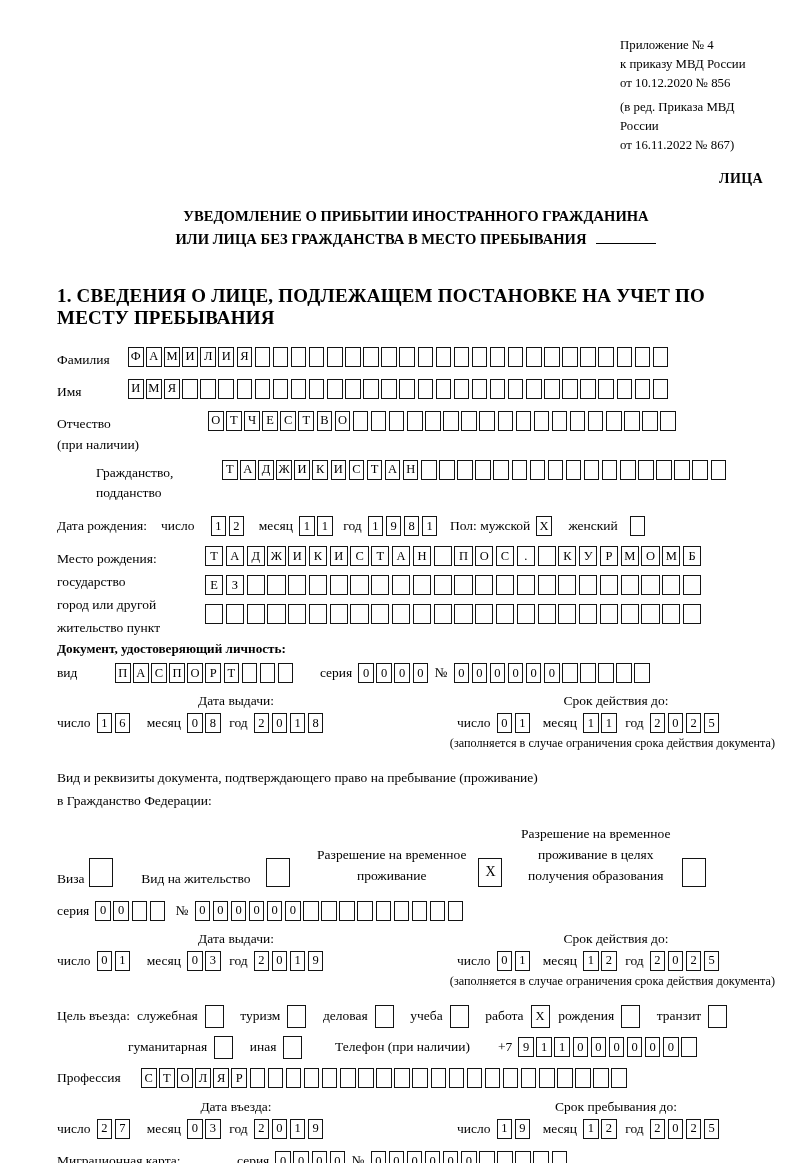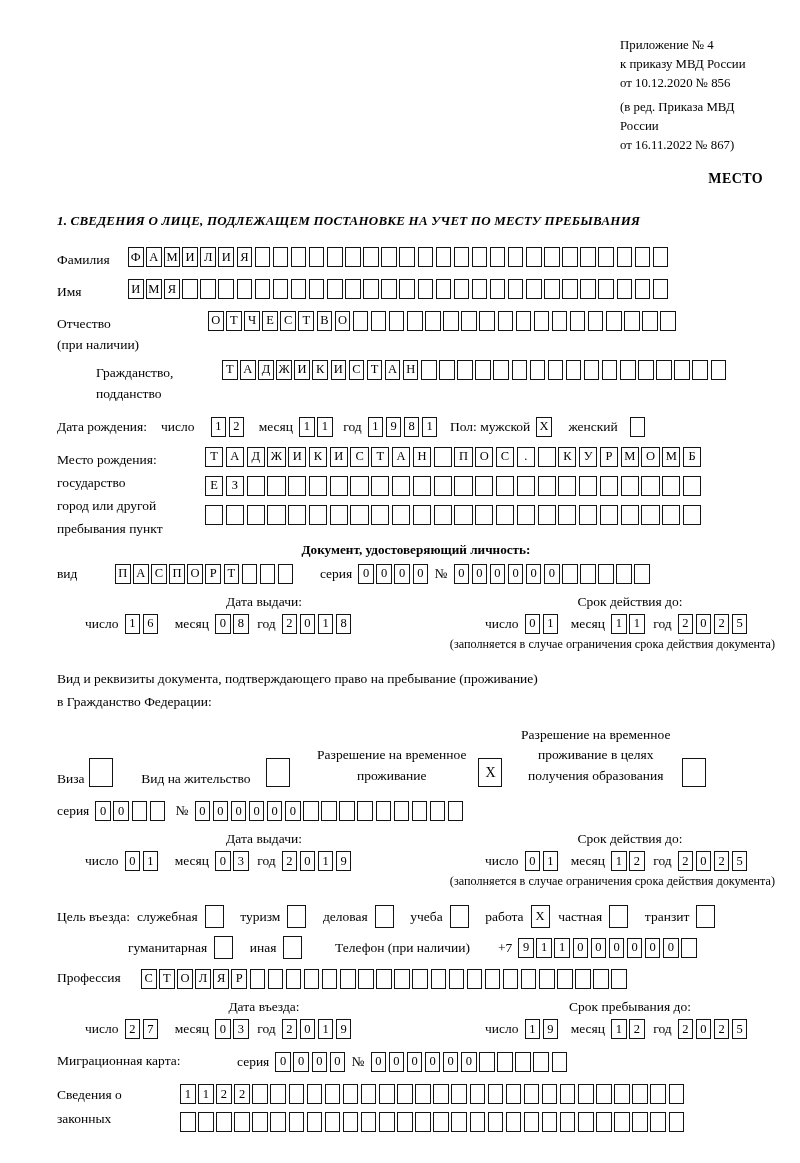"МЕСТО" div.forma { text: МЕСТО -> ЛИЦА }
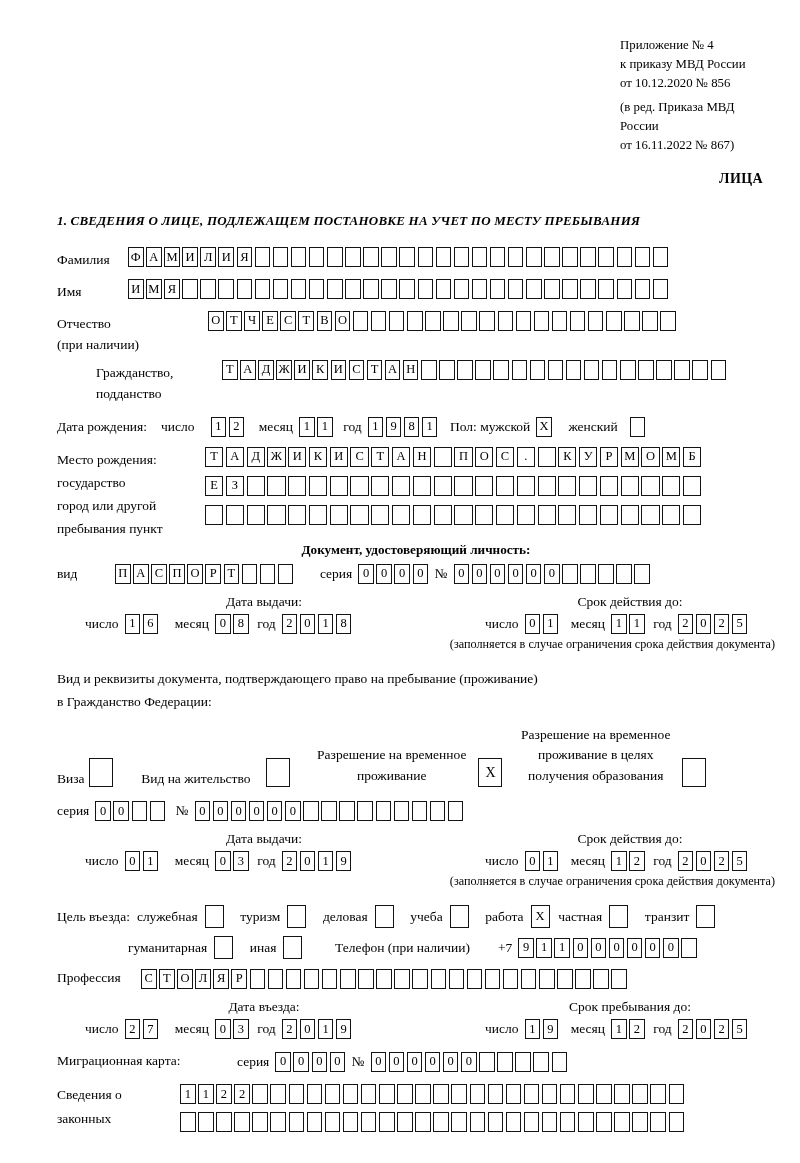"УВЕДОМЛЕНИЕ О ПРИБЫТИИ ИНОСТРАННОГО" div.title { html: none -> <div> <div>УВЕДОМЛЕНИЕ О ПРИБЫТИИ ИНОСТРАННОГО ГРАЖДАНИНА</div> <div> <span>ИЛИ ЛИЦА БЕЗ ГРАЖДАНСТВА В МЕСТО ПРЕБЫВАНИЯ</span><span></span> </div> </div> }
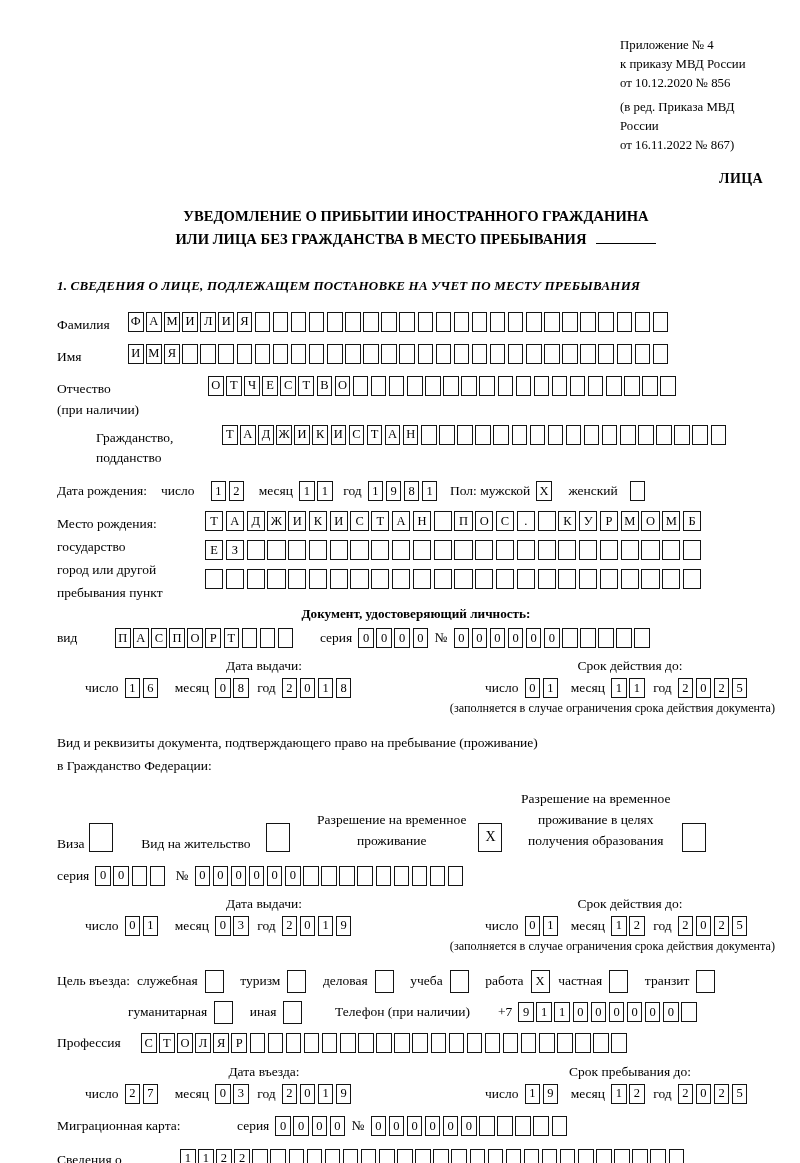"1. СВЕДЕНИЯ О ЛИЦЕ, ПОДЛЕЖАЩЕМ" .sec { font-size: 13px -> 19px; font-style: italic -> none; margin-top: 26px -> 33px }
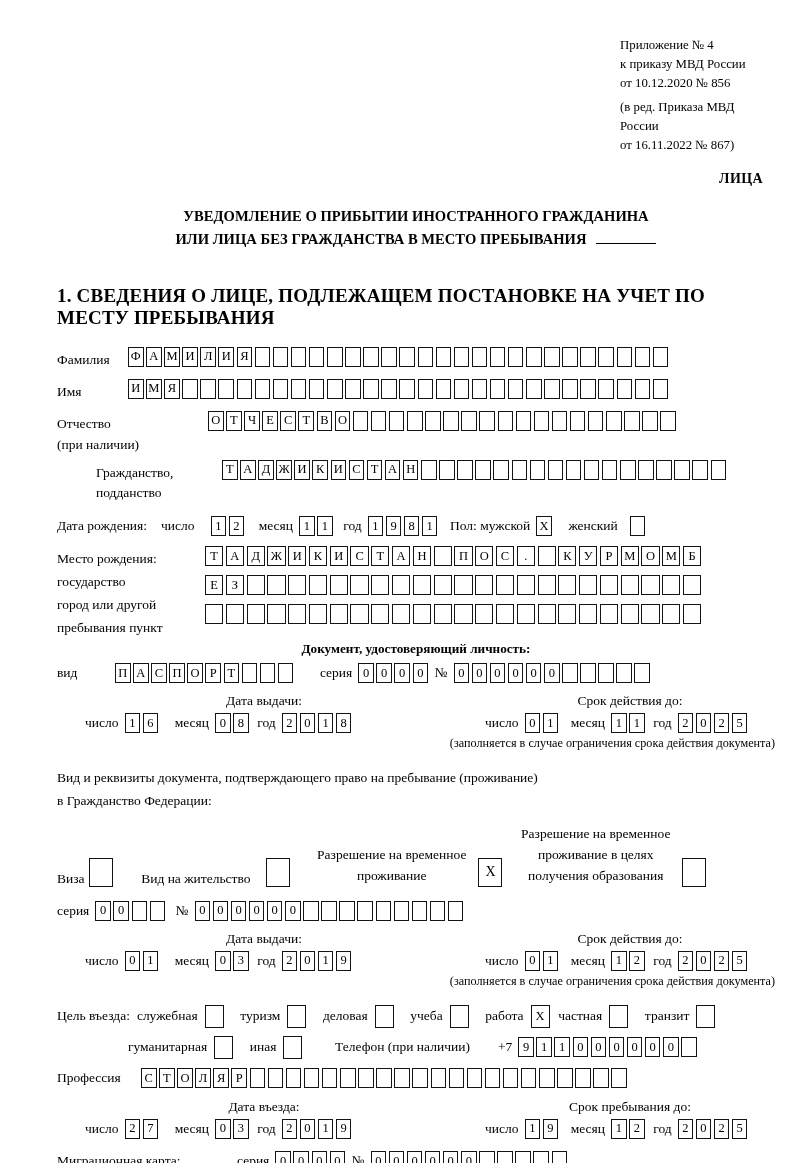"пребывания пункт" div { text: пребывания -> жительство }
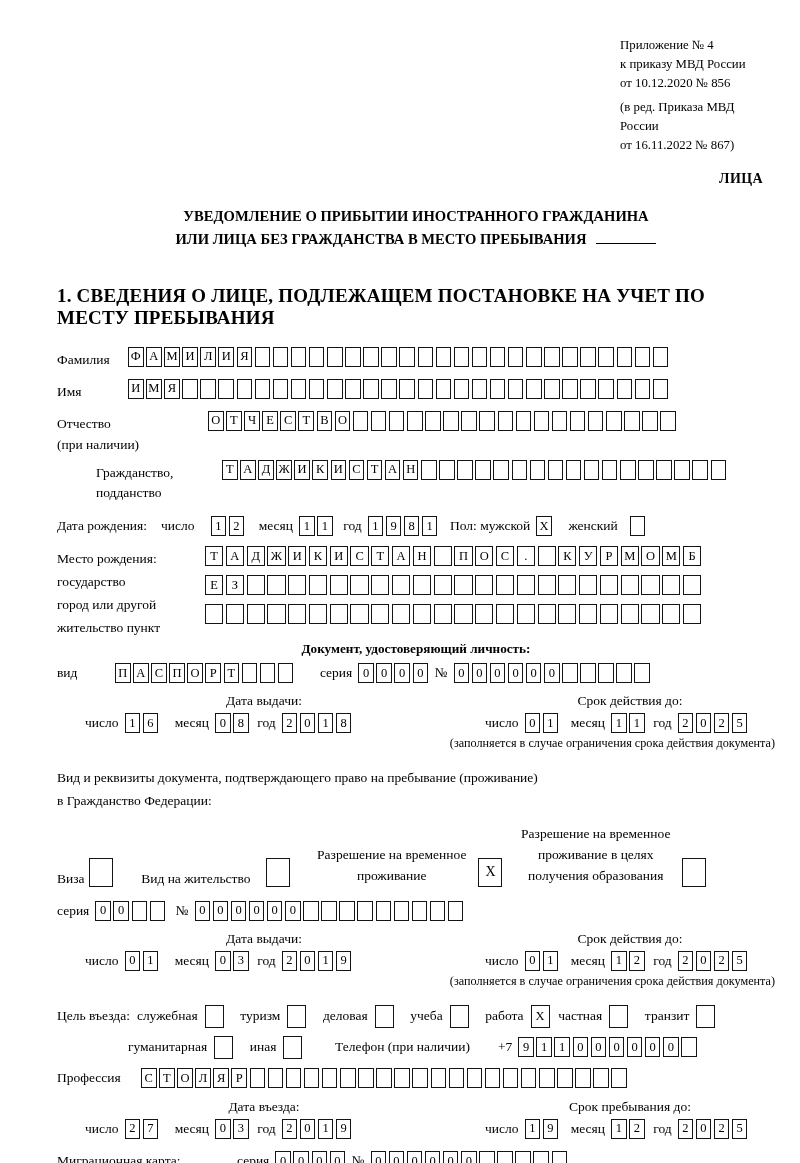"Документ, удостоверяющий личность:" .center-head { text-align: center -> left }
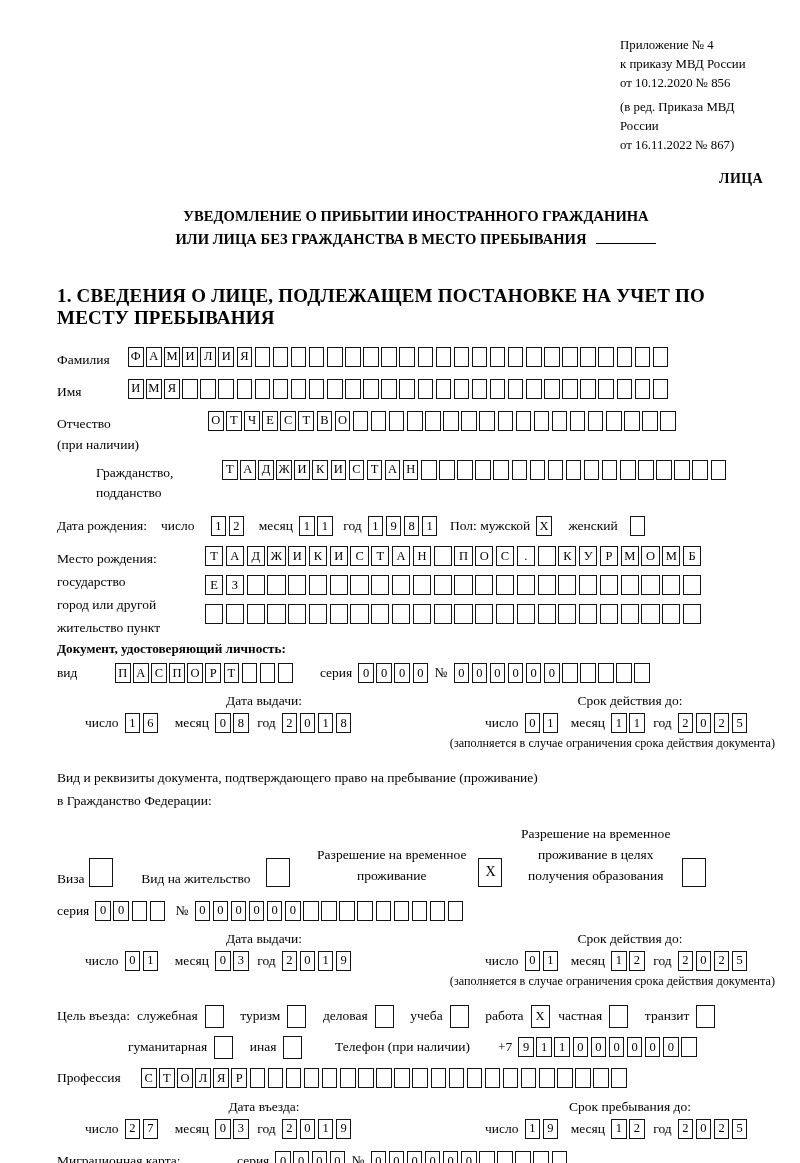"Дата выдачи:" .daterow { margin-left: 28px -> none }
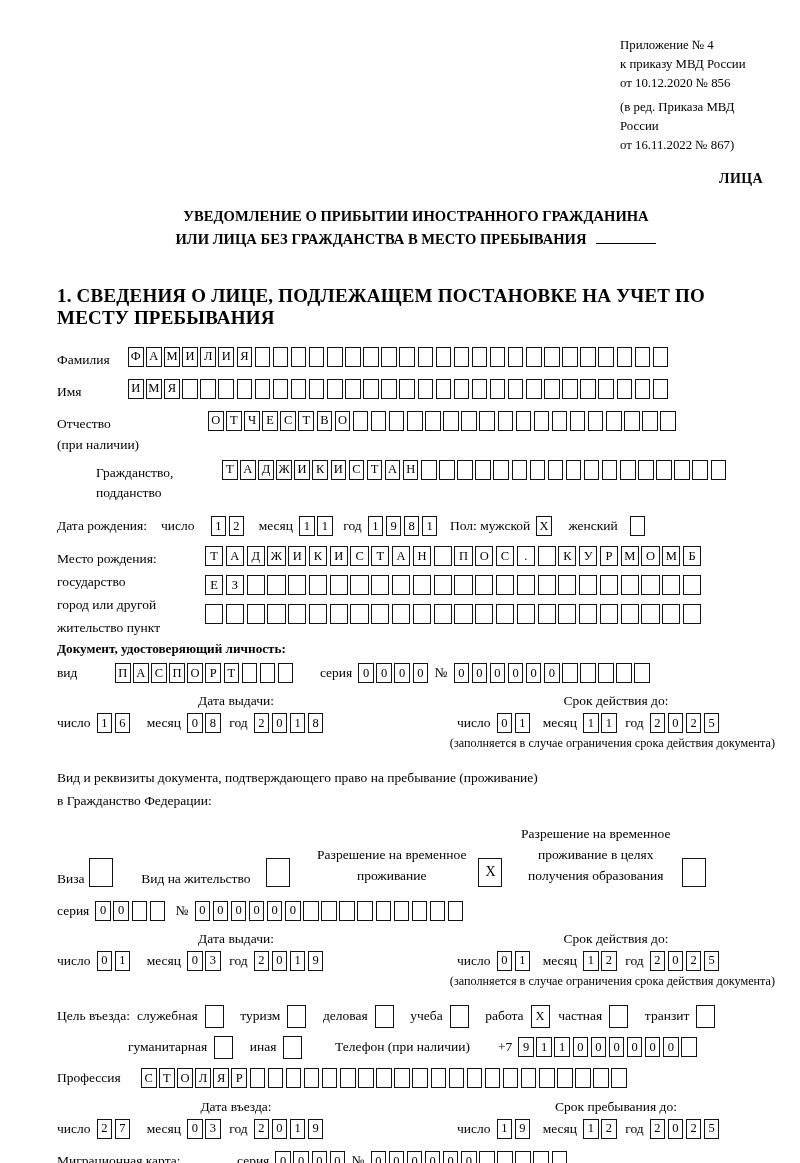"частная" span.optlbl { text: частная -> рождения }
